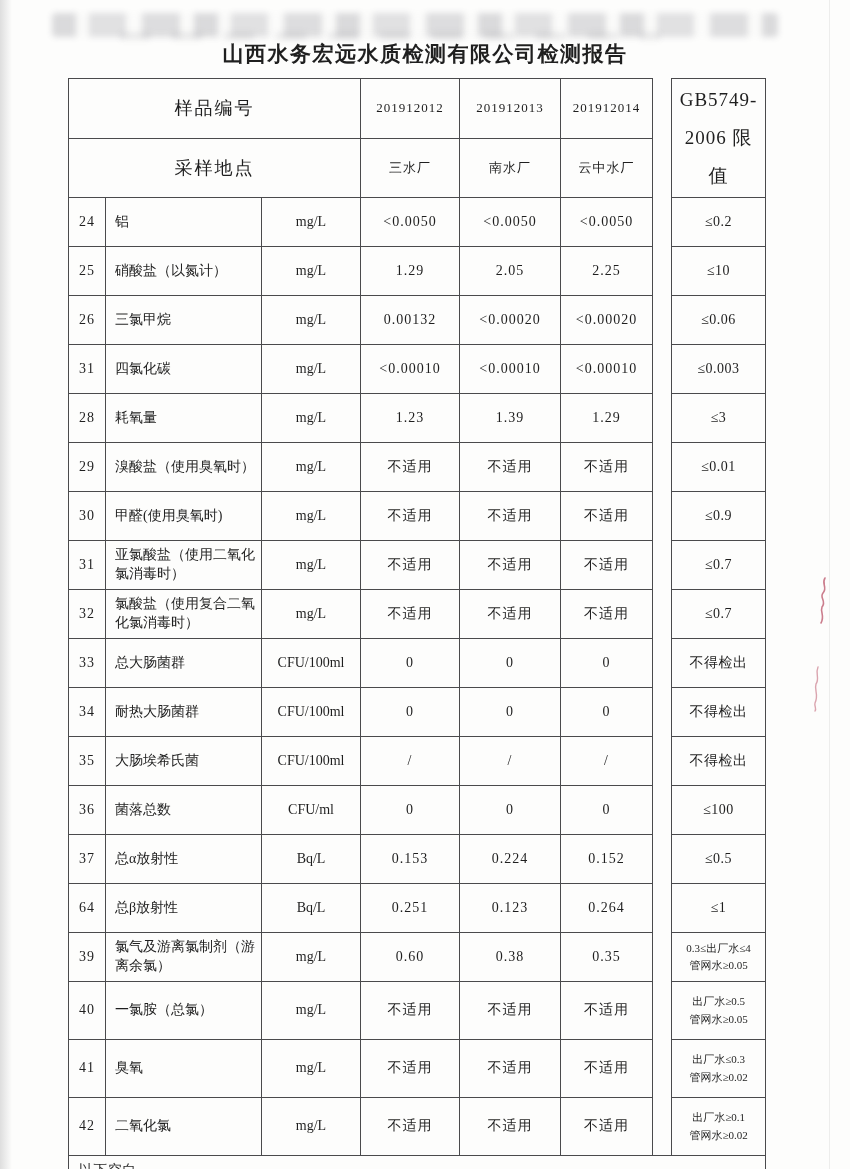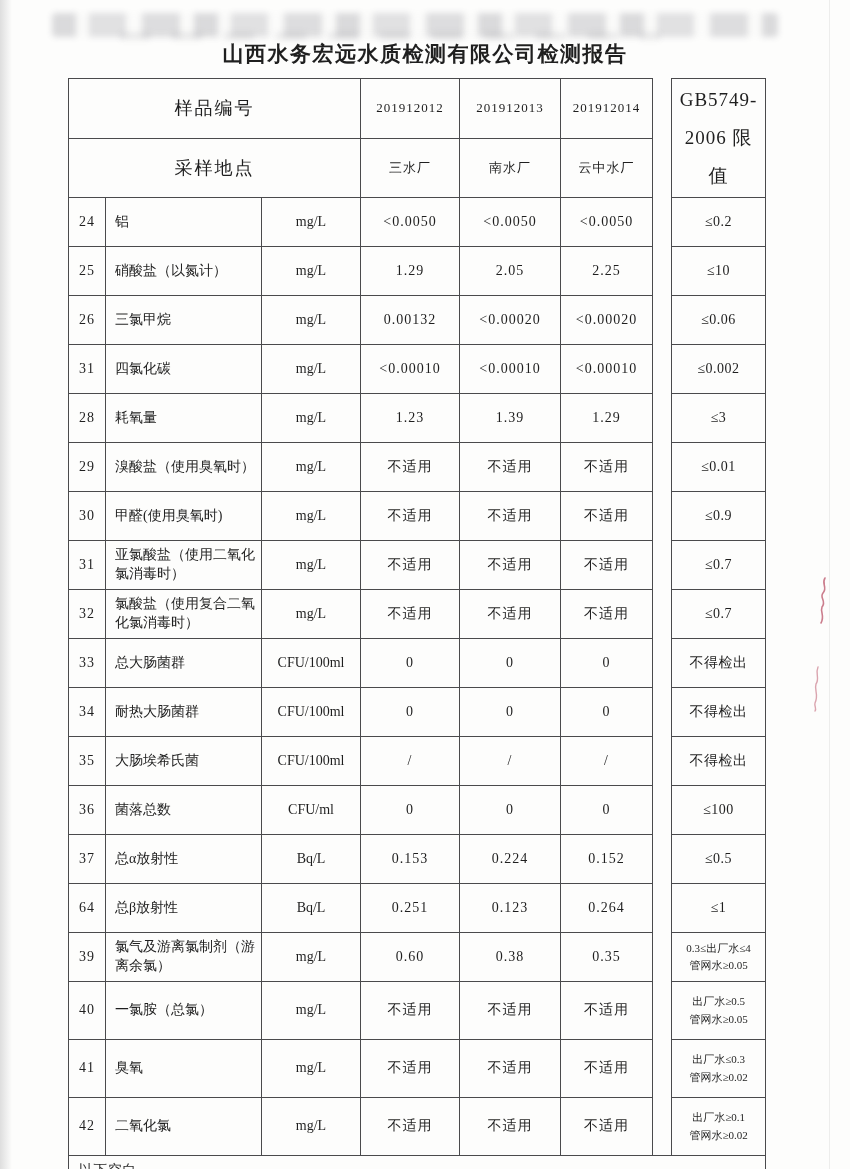"≤0.002" td.lim { text: 0.002 -> 0.003 }
